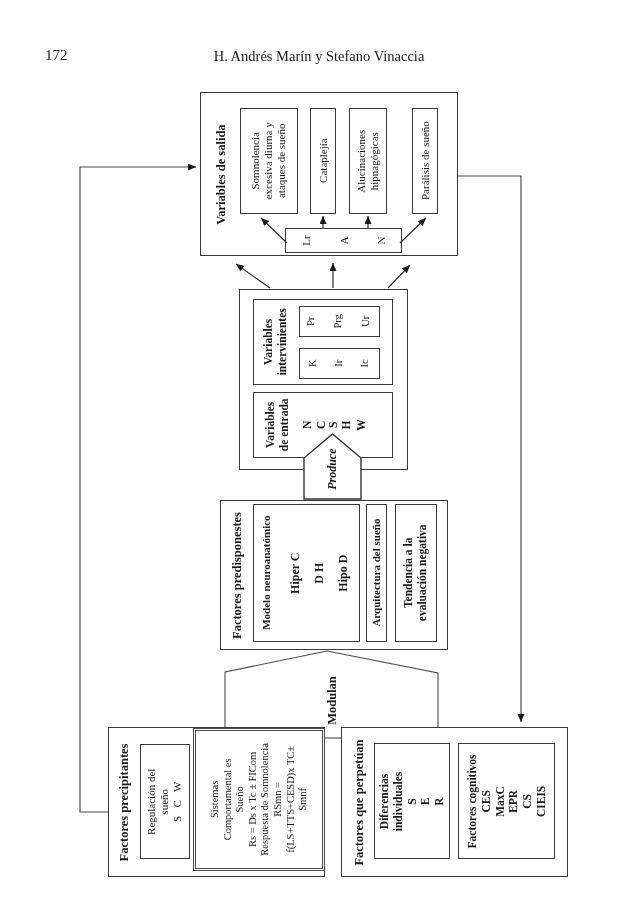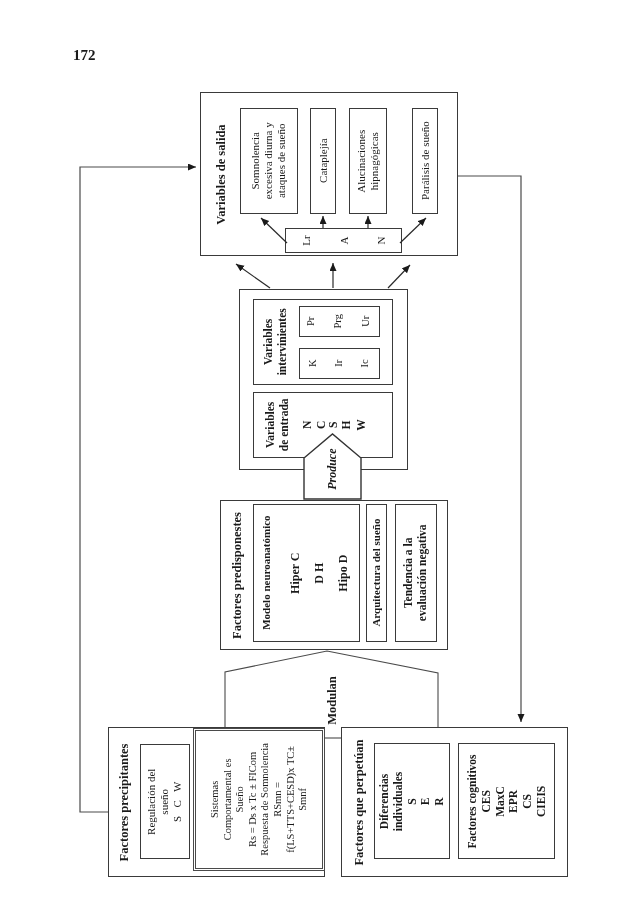"172" div.abs { font-weight: bold -> normal; margin-left: 28px -> none }
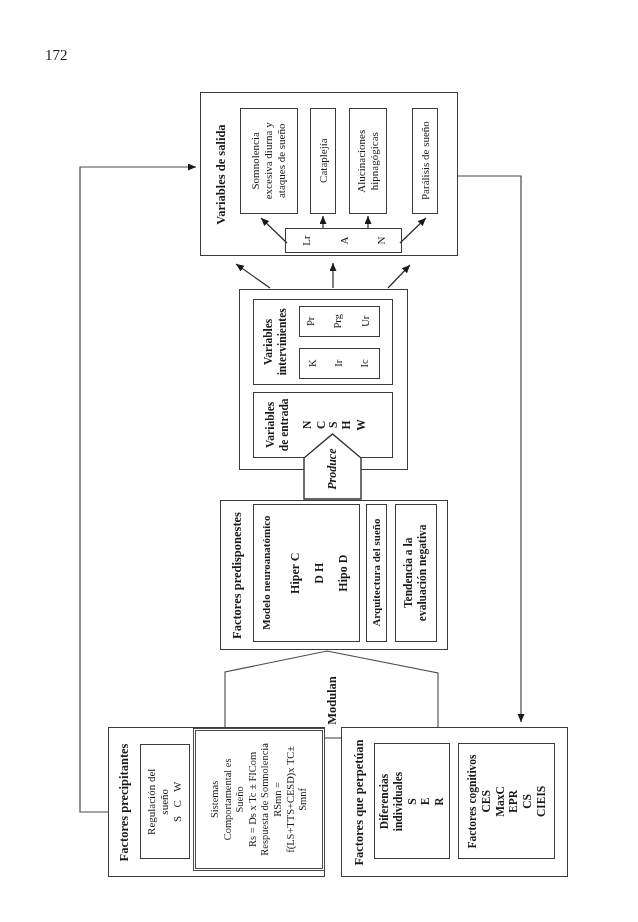"H. Andrés Marín y Stefano" div.abs { html: none -> <div>H. Andrés Marín y Stefano Vinaccia</div> }
